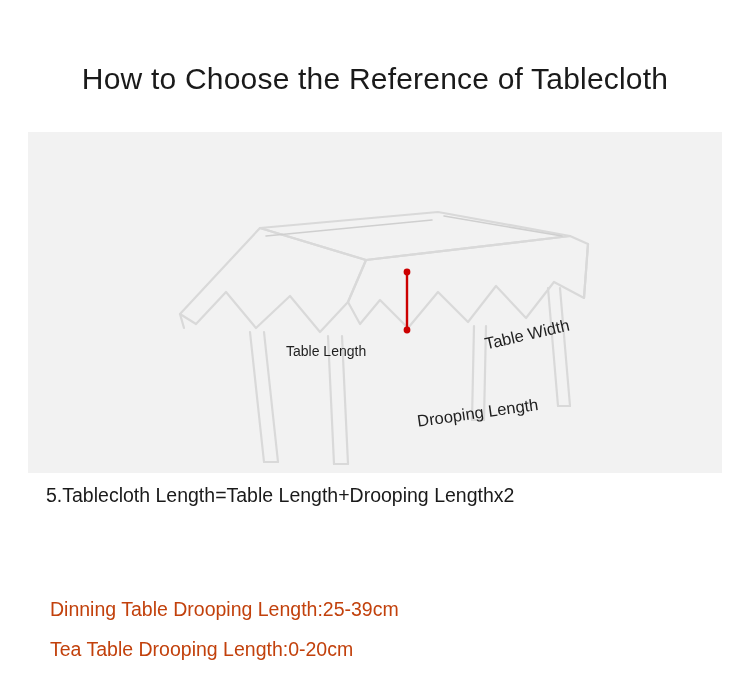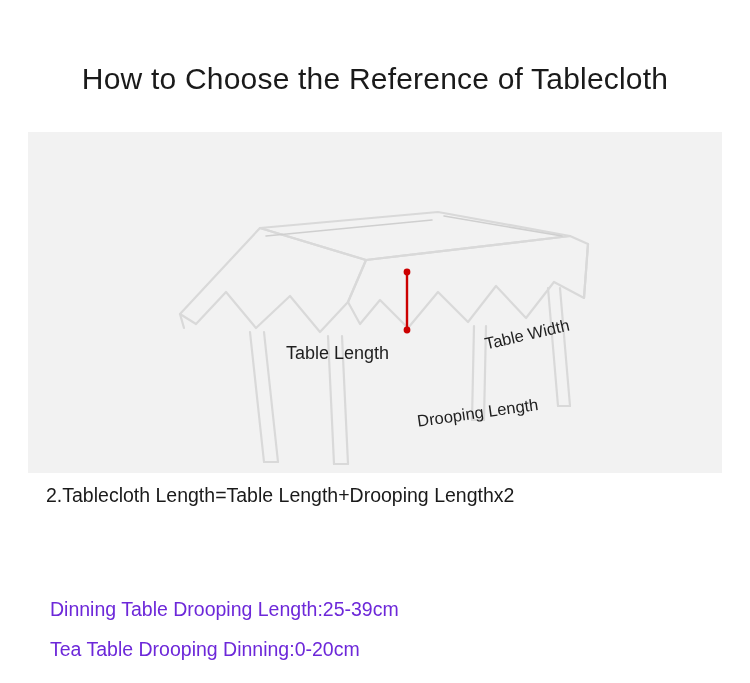"Table Length" .lbl { font-size: 18px -> 14px }
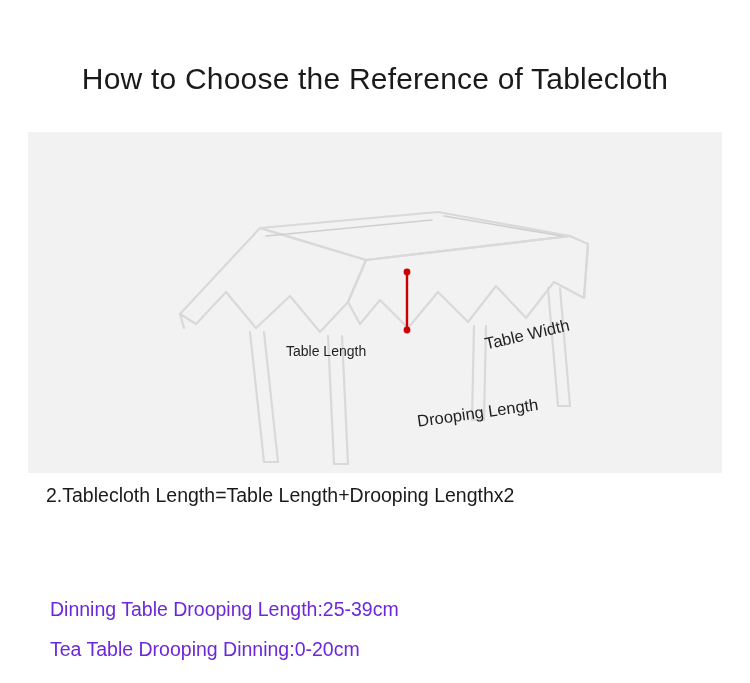"2.Tablecloth Length=Table" div.formula-line { text: 2.Tablecloth -> 5.Tablecloth }
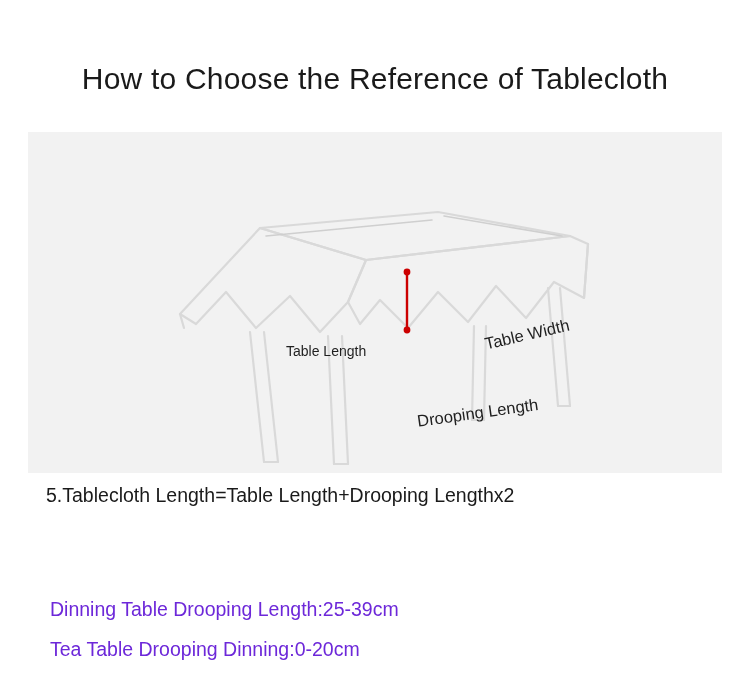"Dinning Table Drooping Length:25-39cm" .note-line { color: #6d28d9 -> #c2410c }
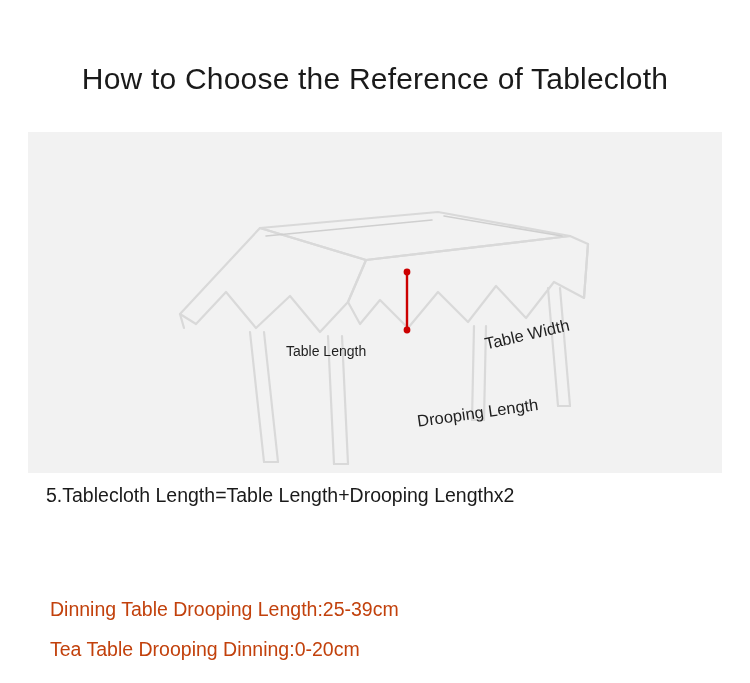"Tea Table Drooping Dinning:0-20cm" div.note-line { text: Dinning:0-20cm -> Length:0-20cm }
